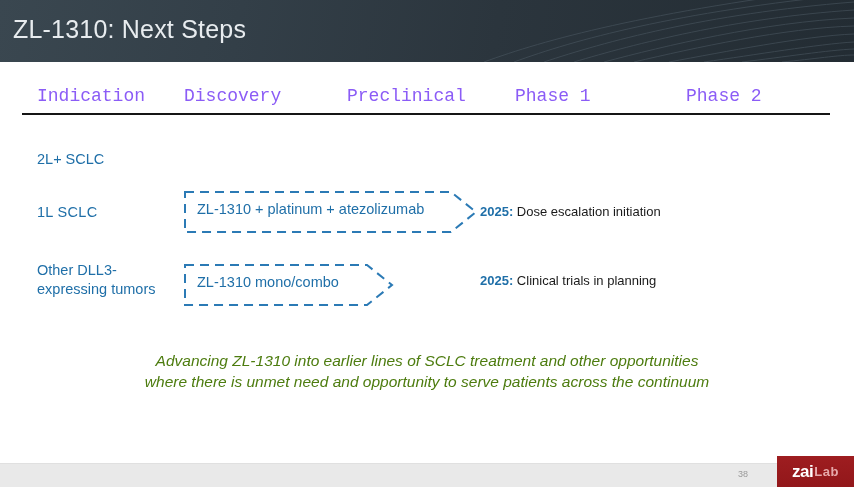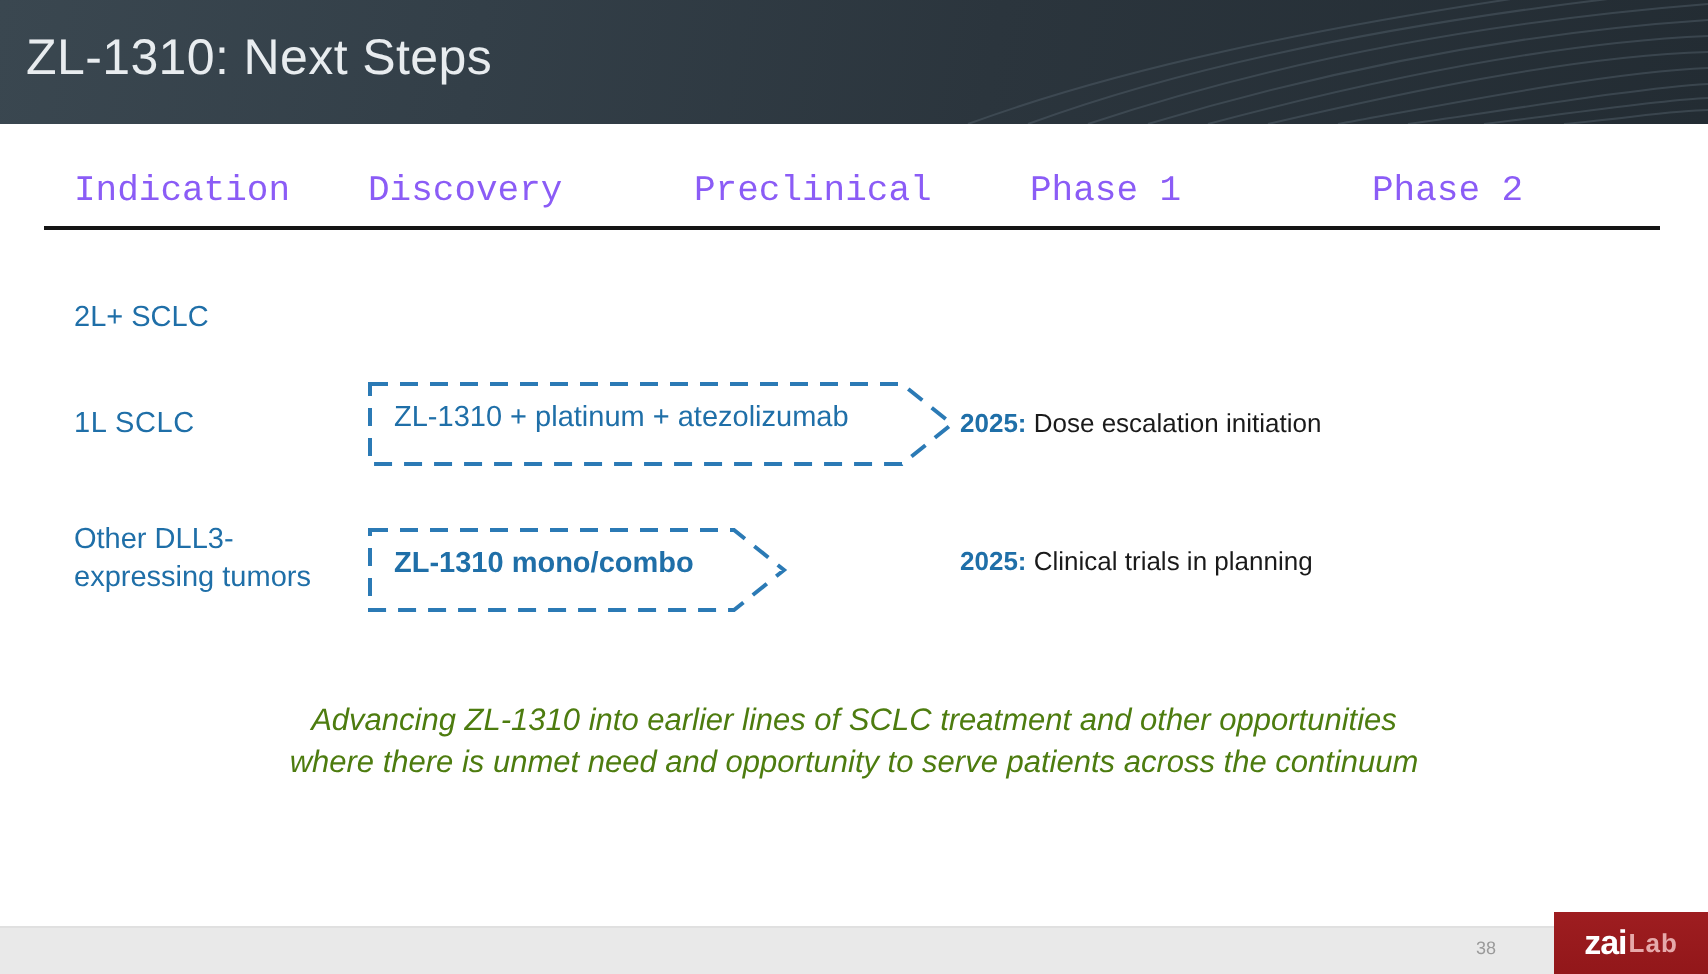"ZL-1310 mono/combo" .row-3 .arrow-dashed { font-weight: bold -> none }
